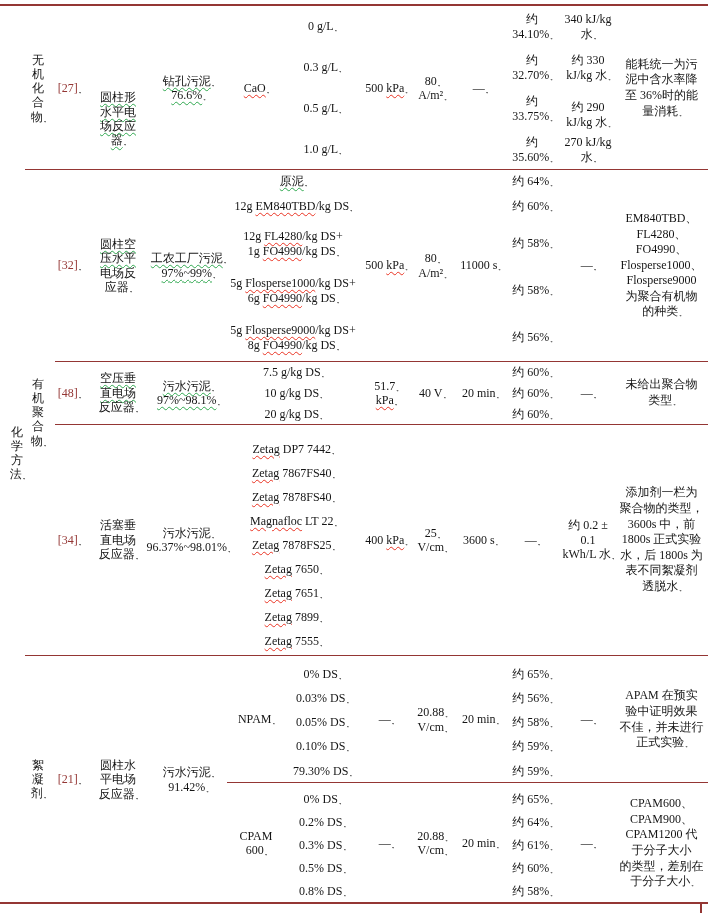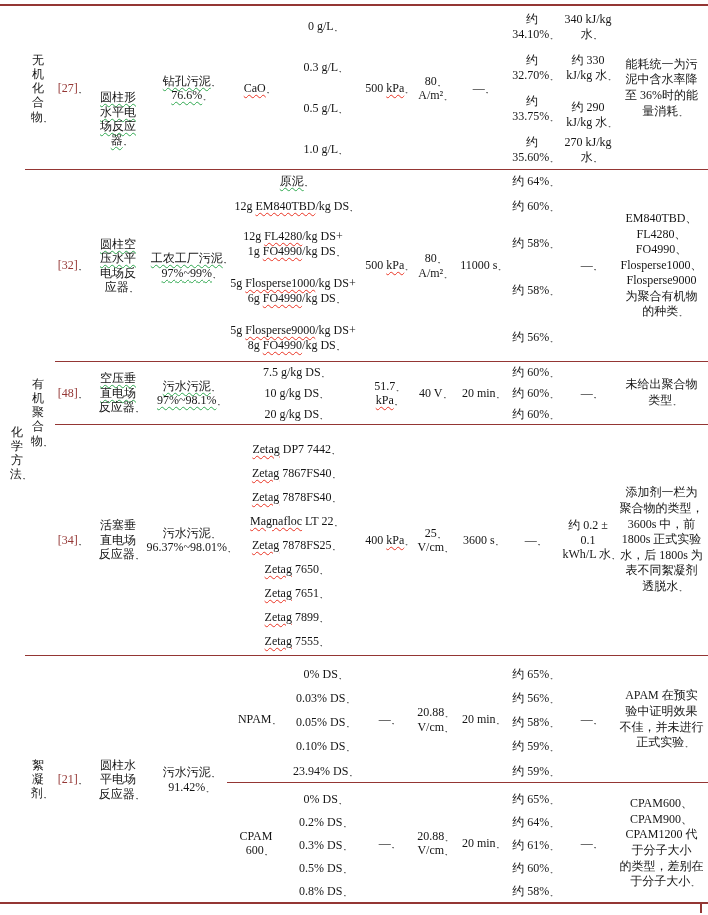"23.94% DS" span { text: 23.94% -> 79.30% }
